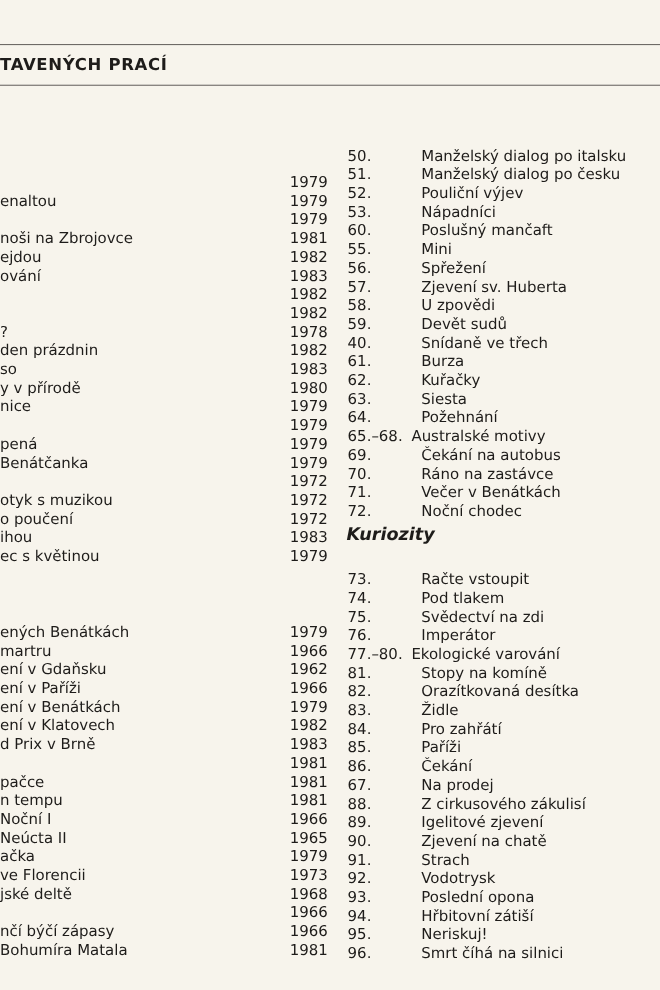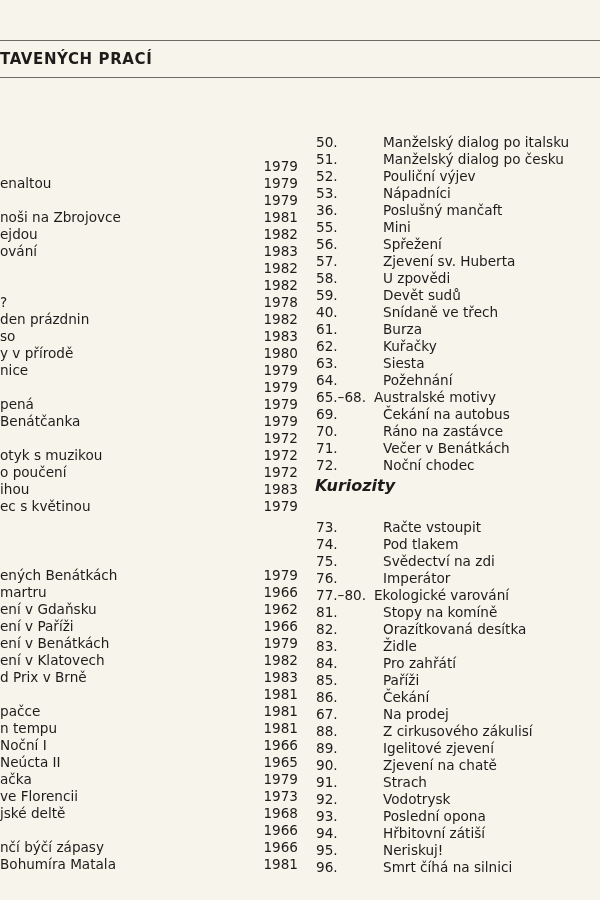"36." span.right-num { text: 36 -> 60 }
